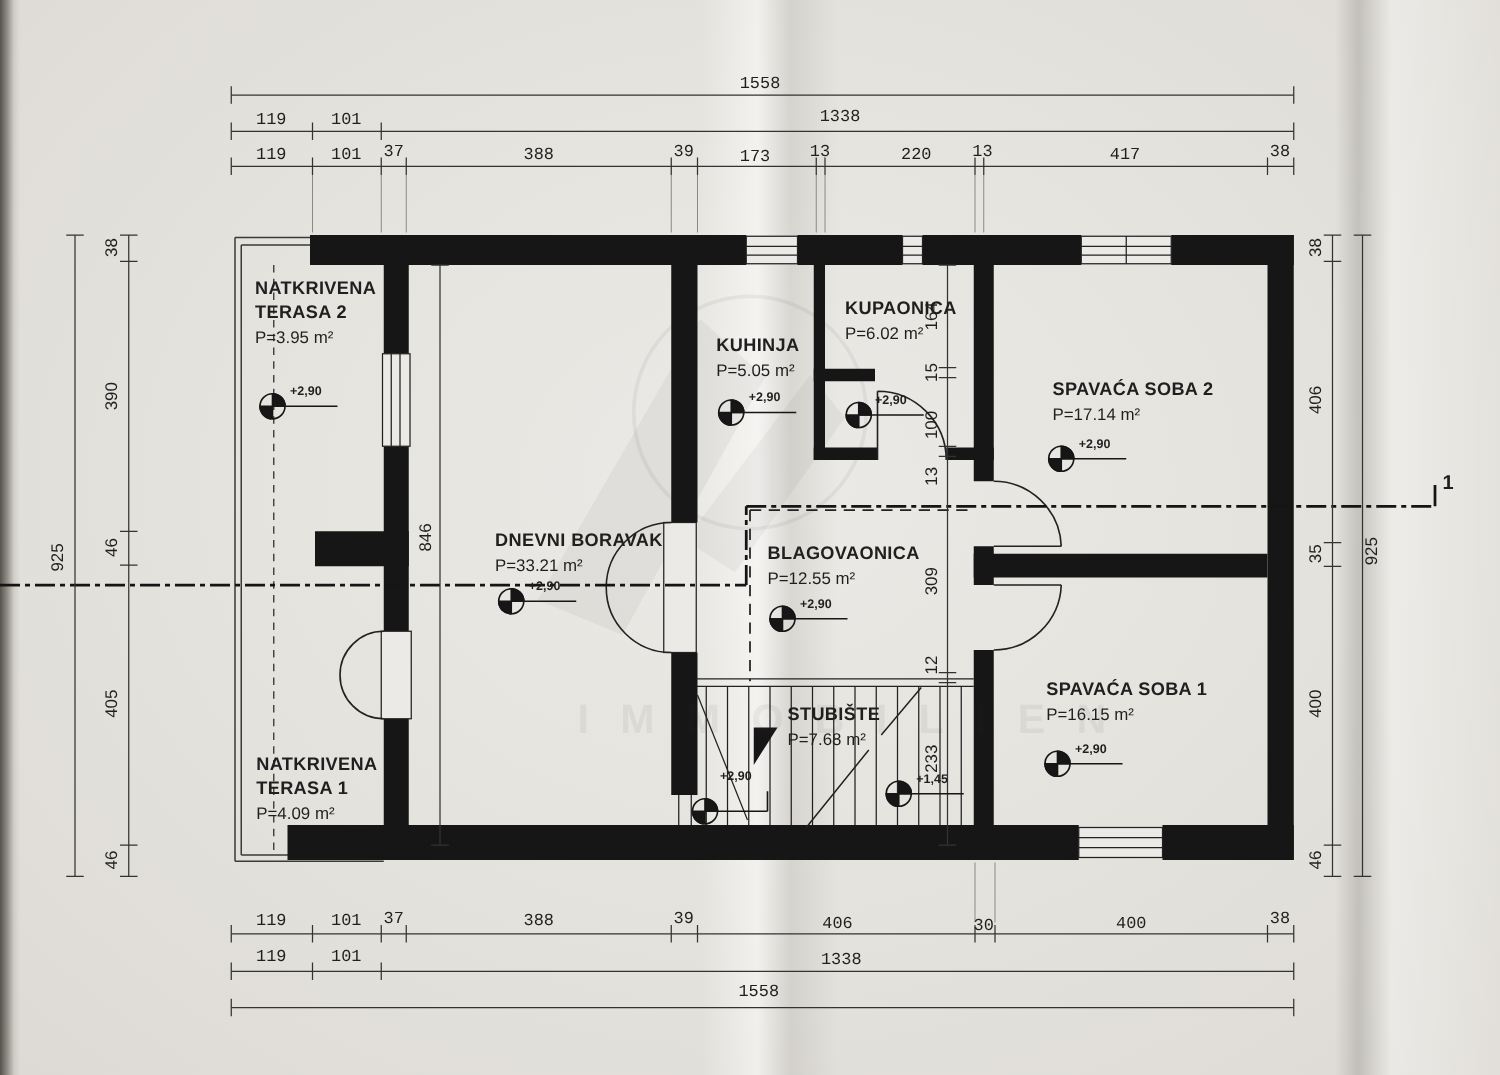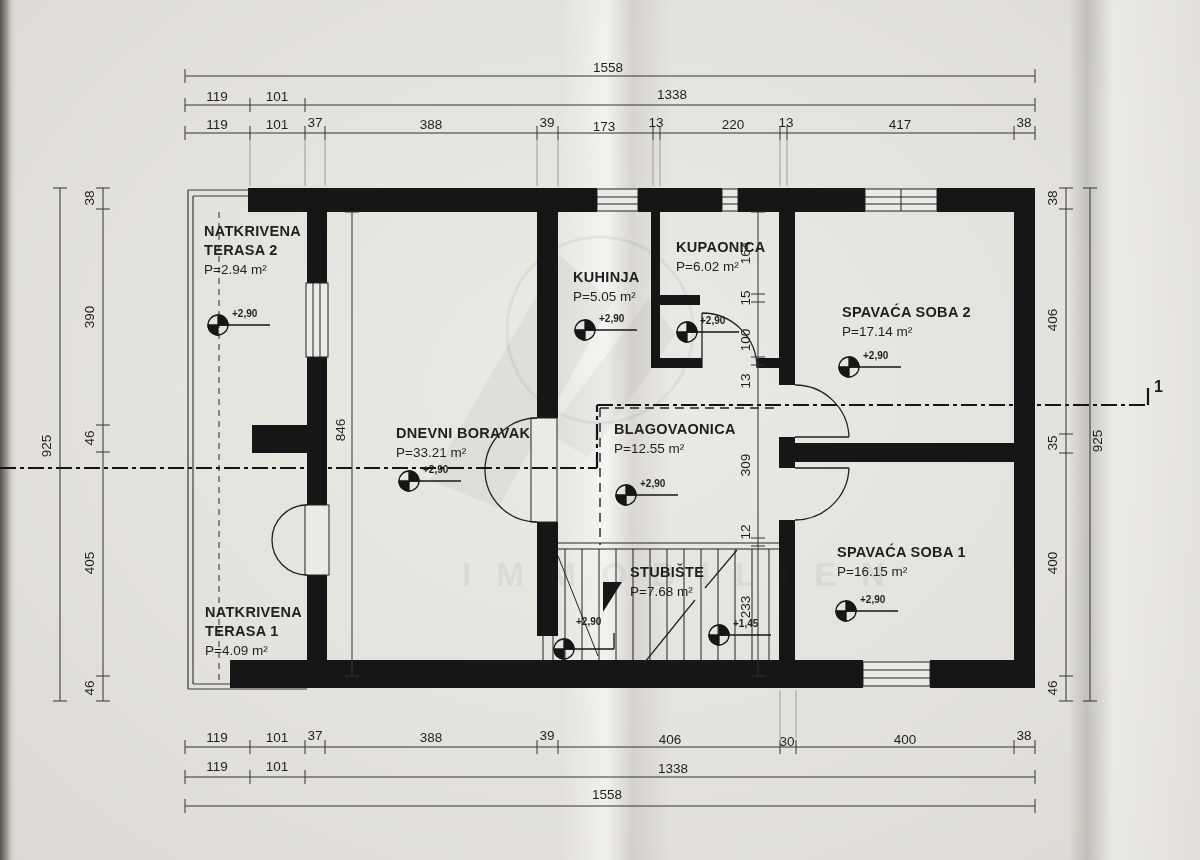"1558" .dim { font-family: none -> Liberation Mono, monospace }
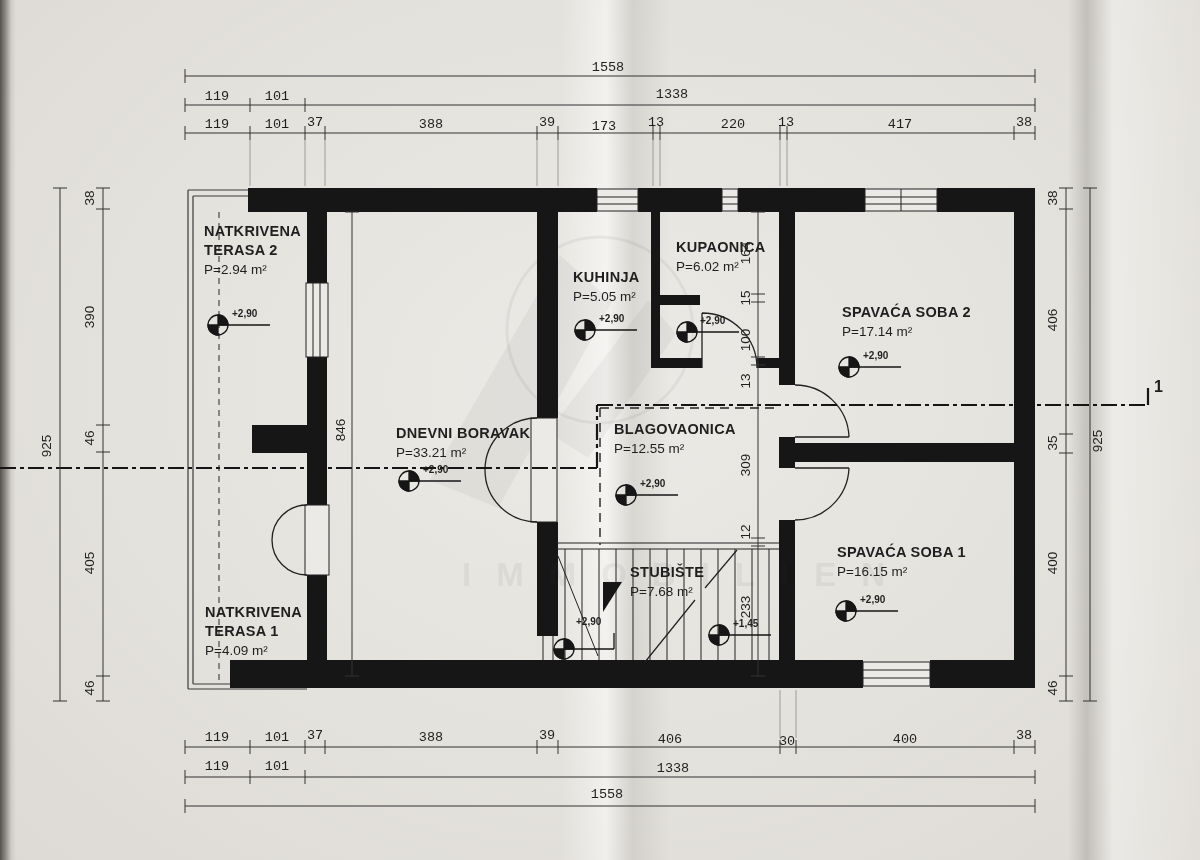"P=2.94 m²" div.rarea { text: 2.94 -> 3.95 }
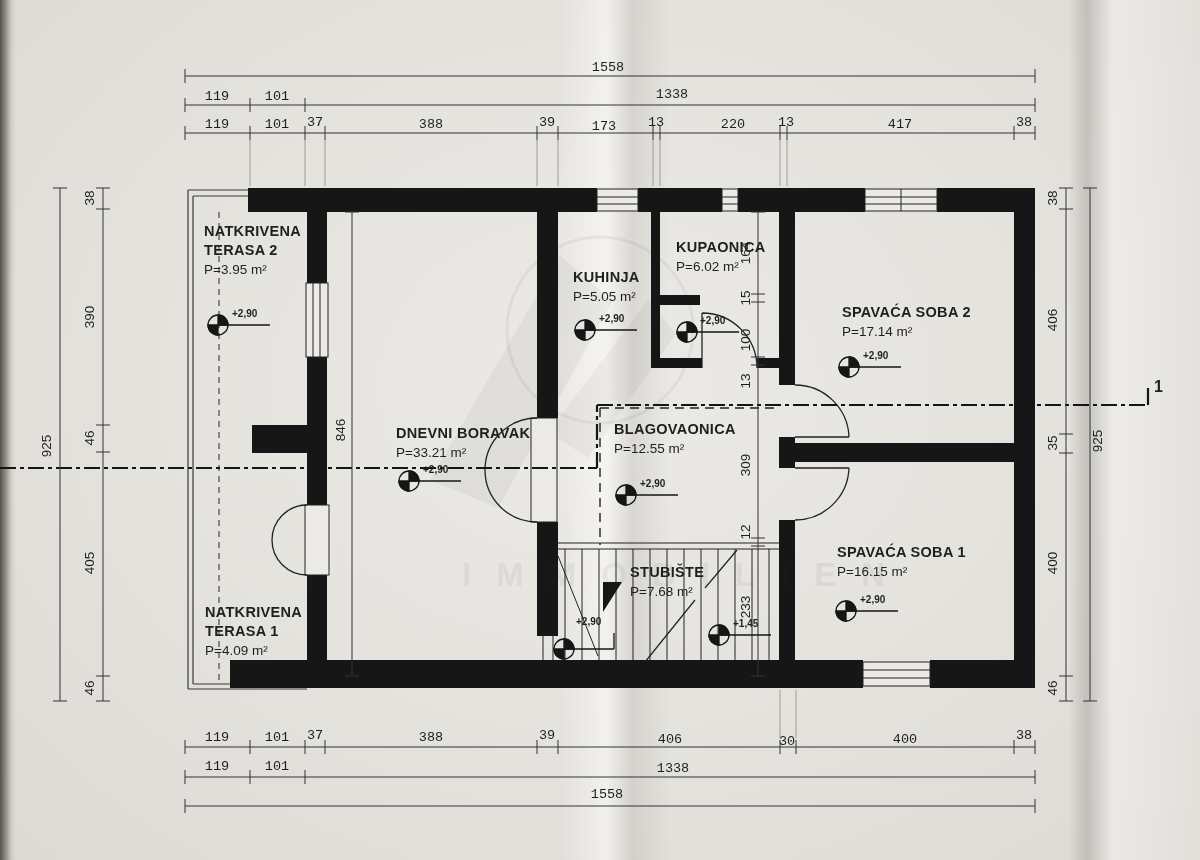"BLAGOVAONICA" div.room { top: 420px -> 434px }
